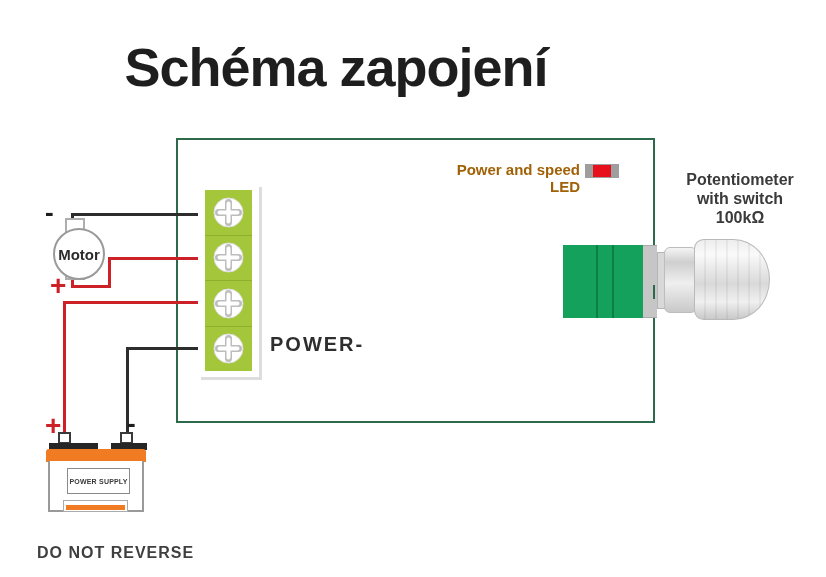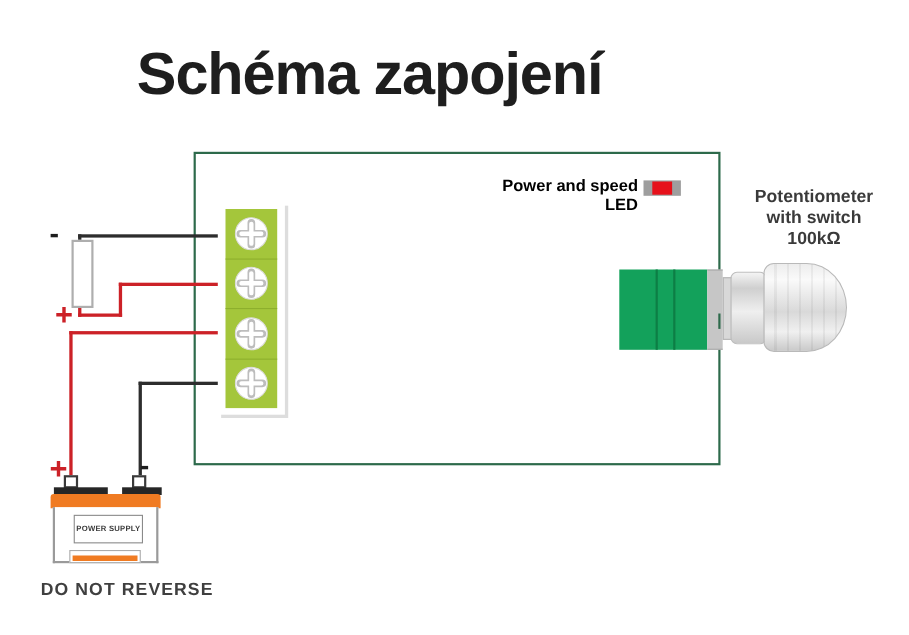"Power and speed LED" .led-label { color: #000000 -> #a16207 }
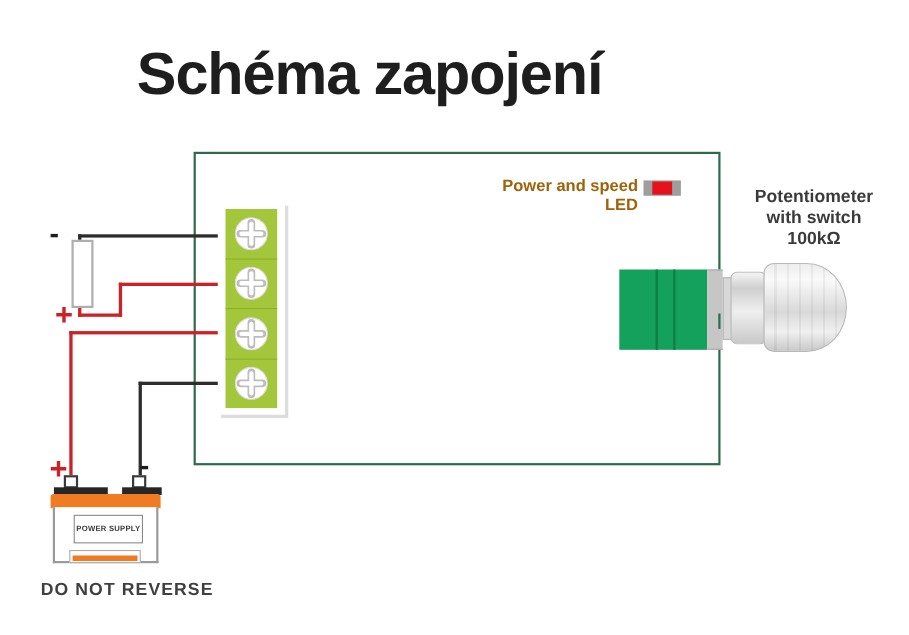"Motor" div.abs { html: none -> <div> <span>Motor</span> </div> }
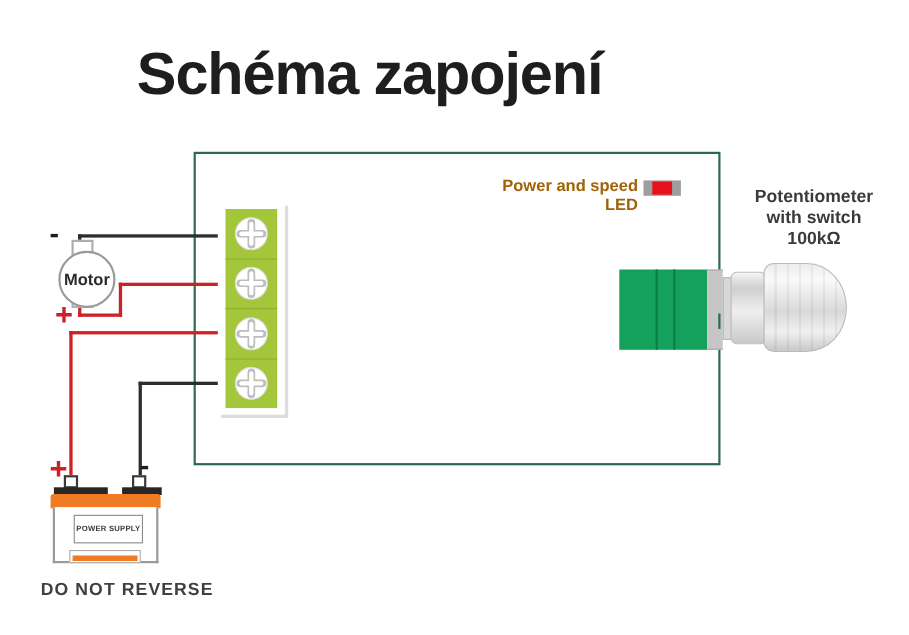"POWER-" div.abs { html: none -> <div>POWER-</div> }
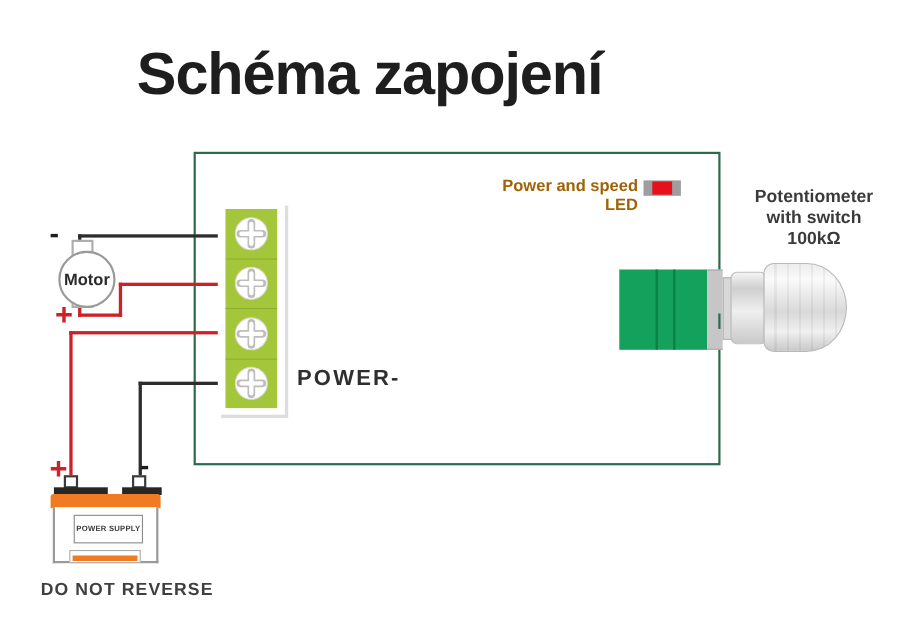"DO NOT REVERSE" .warning { top: 528px -> 544px }
